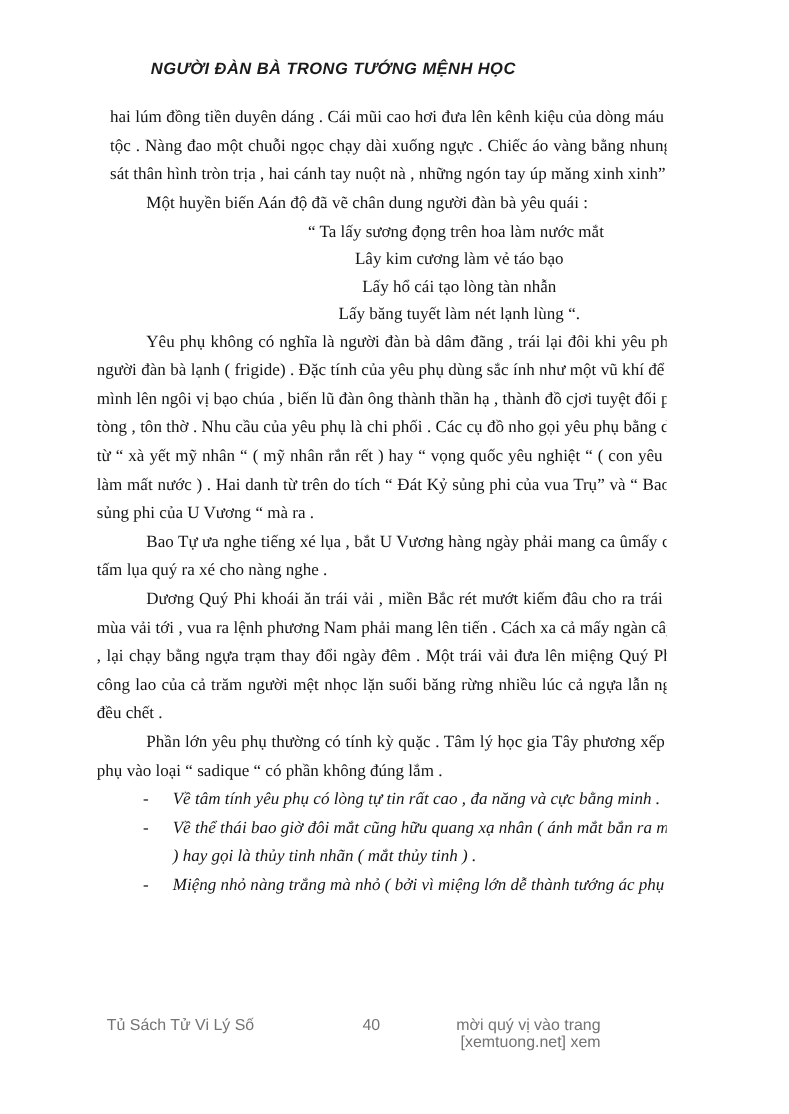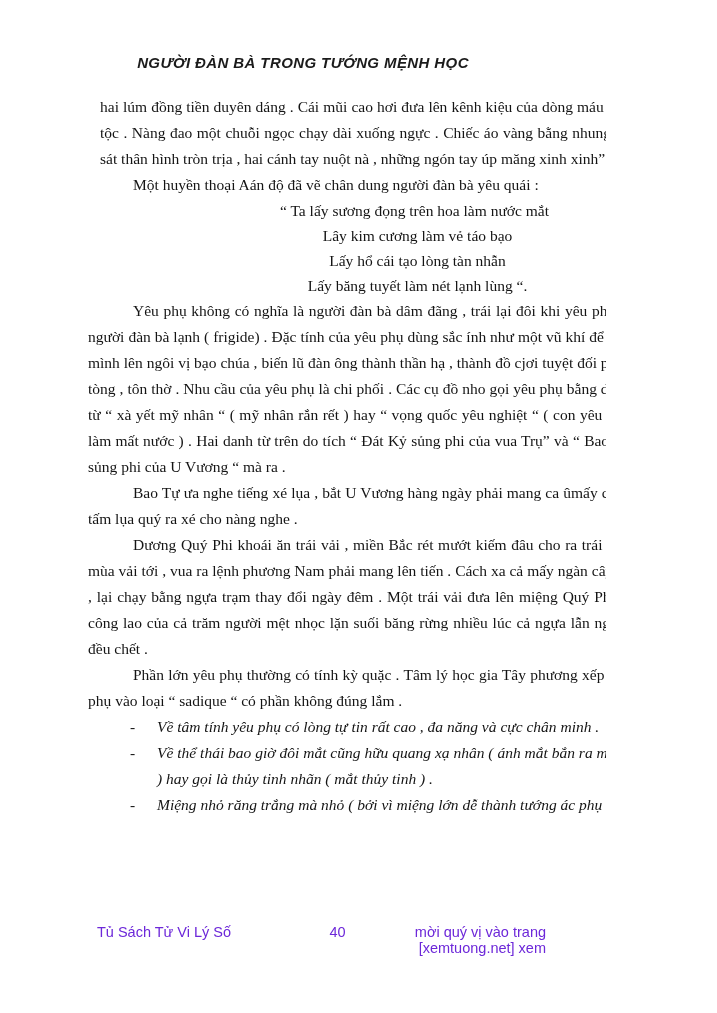"Một huyền thoại Aán độ" p.para { text: thoại -> biến }
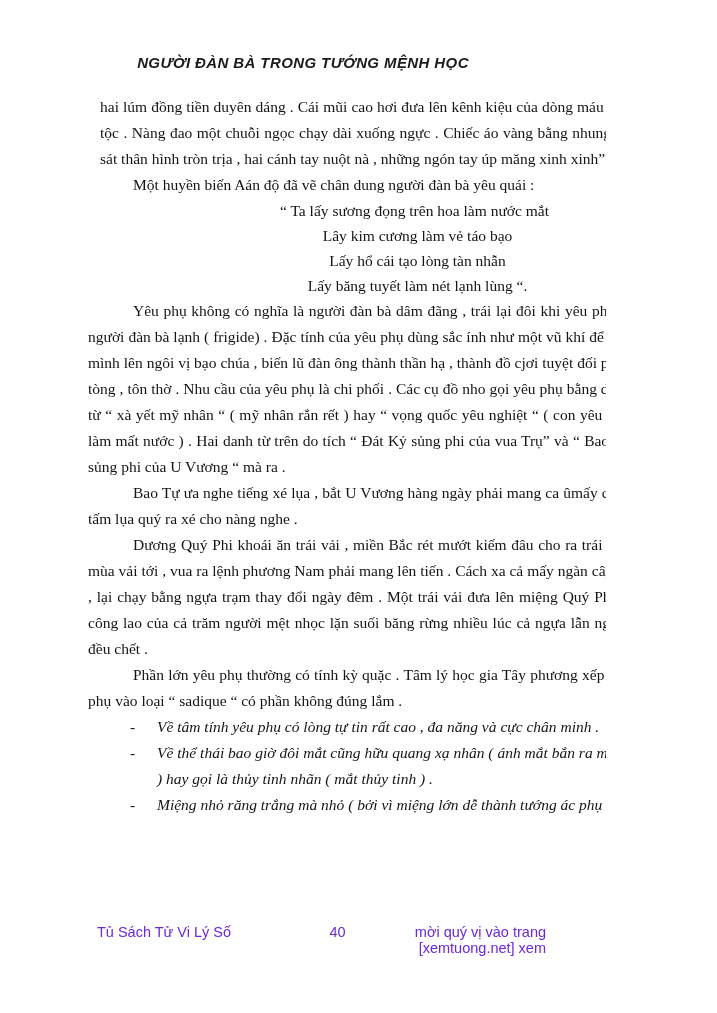"Về tâm tính yêu phụ" span { text: chân -> bằng }
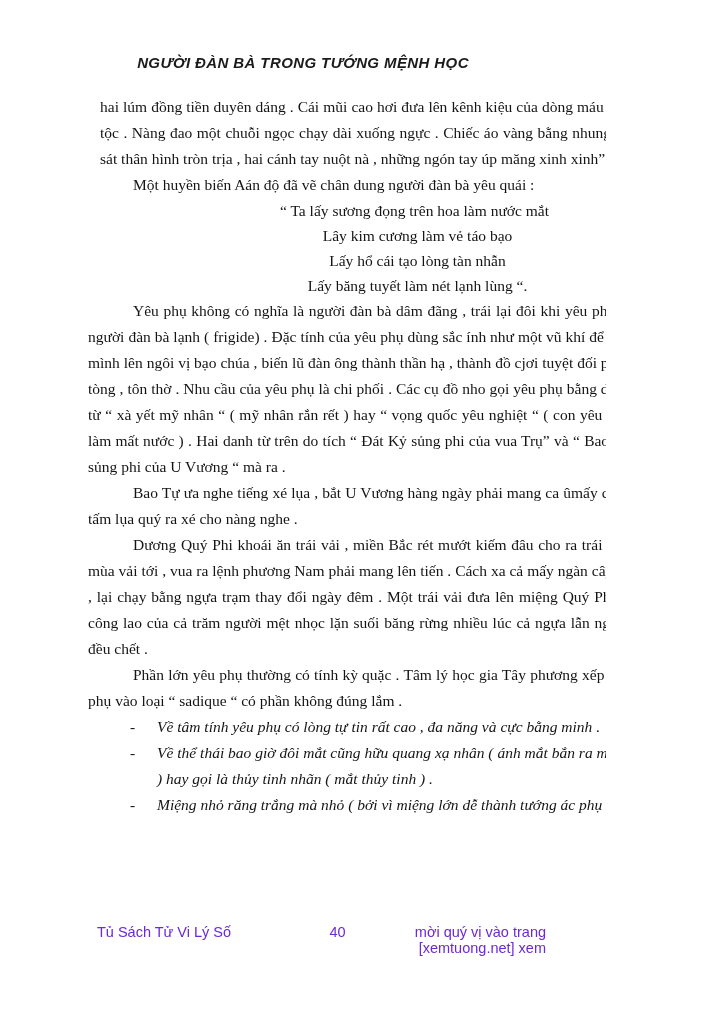"Miệng nhỏ răng trắng mà" span { text: răng -> nàng }
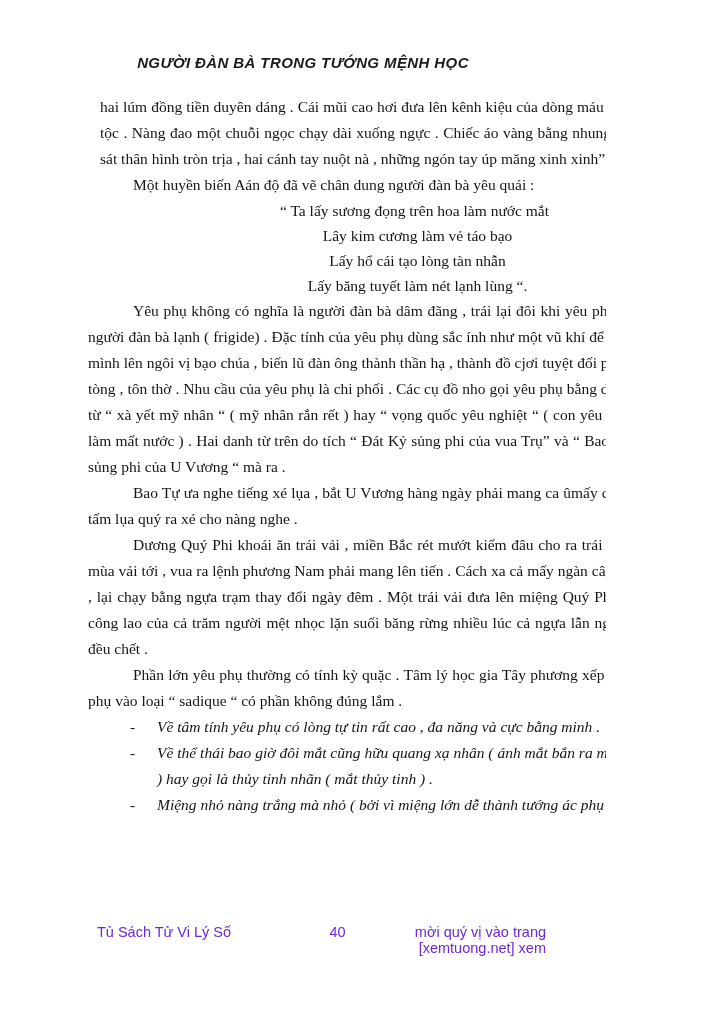"Tủ Sách Tử Vi Lý" .footer { color: #6d28d9 -> #737373 }
